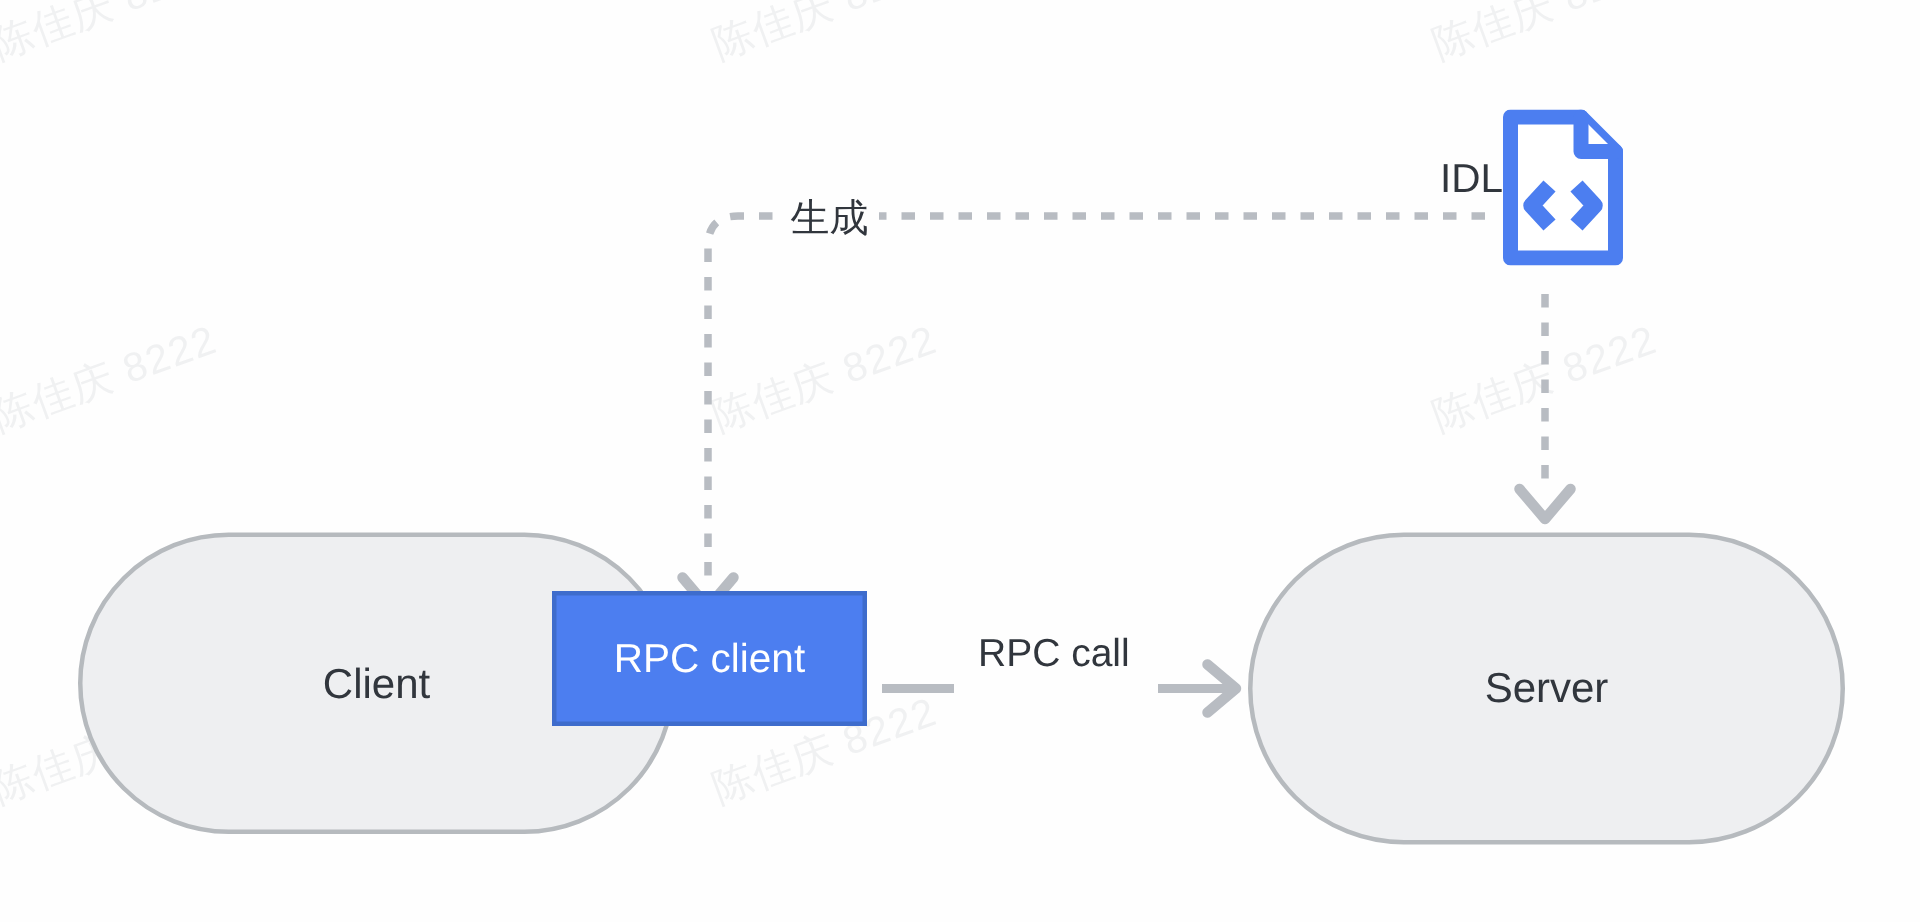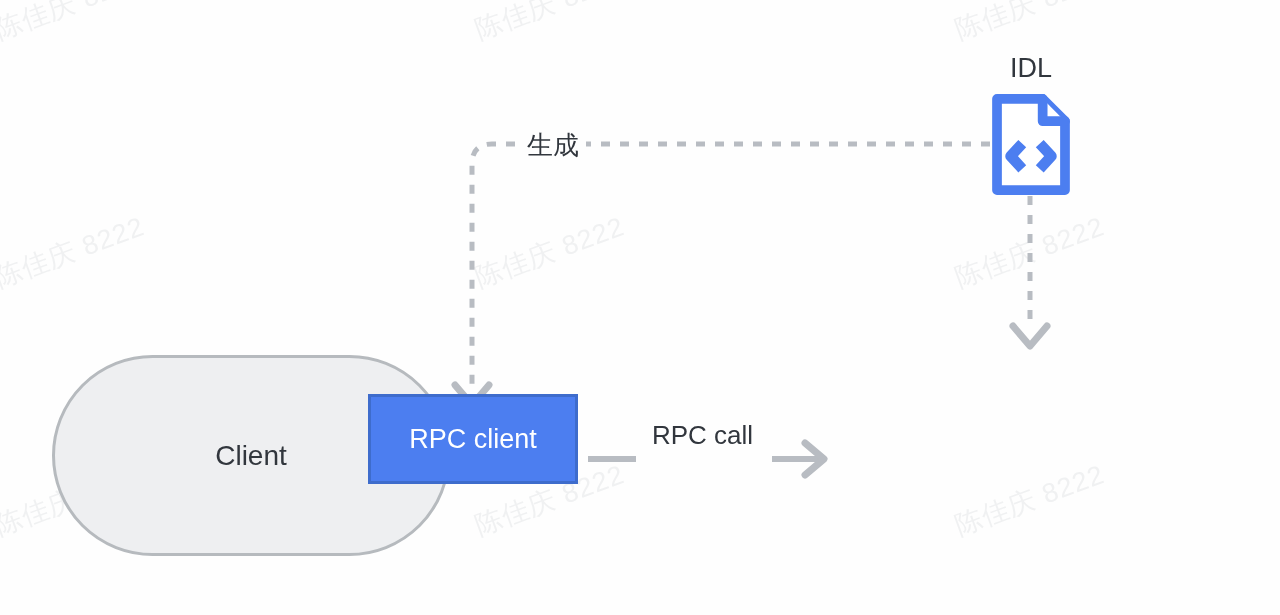"IDL" #idl-group { flex-direction: column -> row }
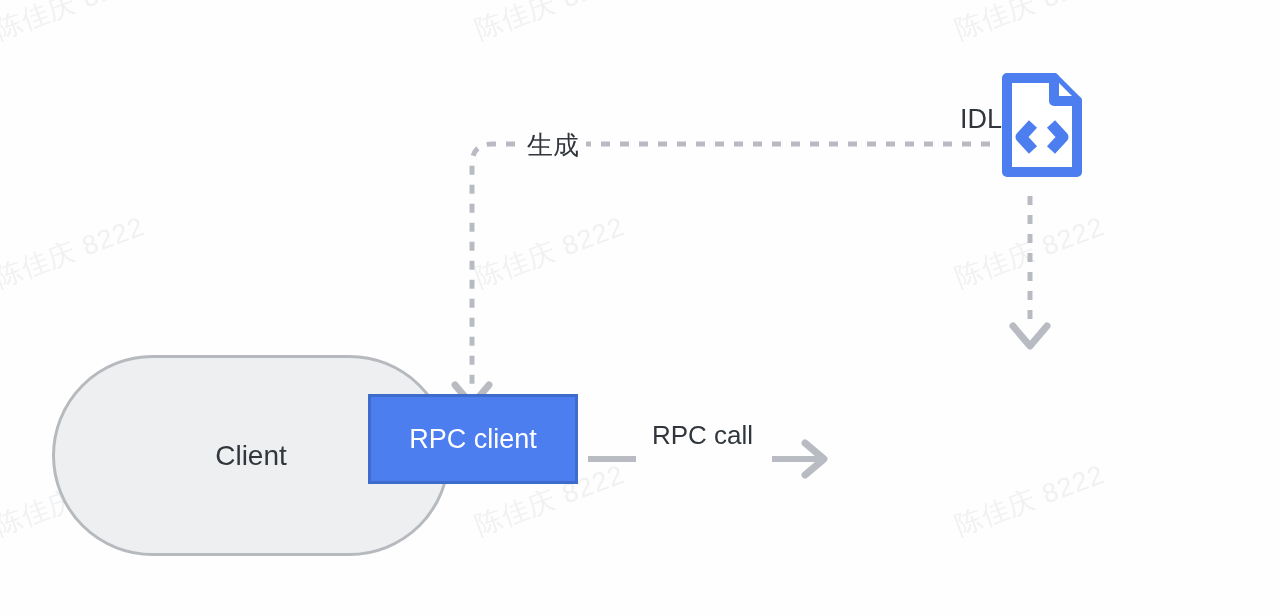"Server" div.pill { html: none -> <div> <span>Server</span> </div> }
